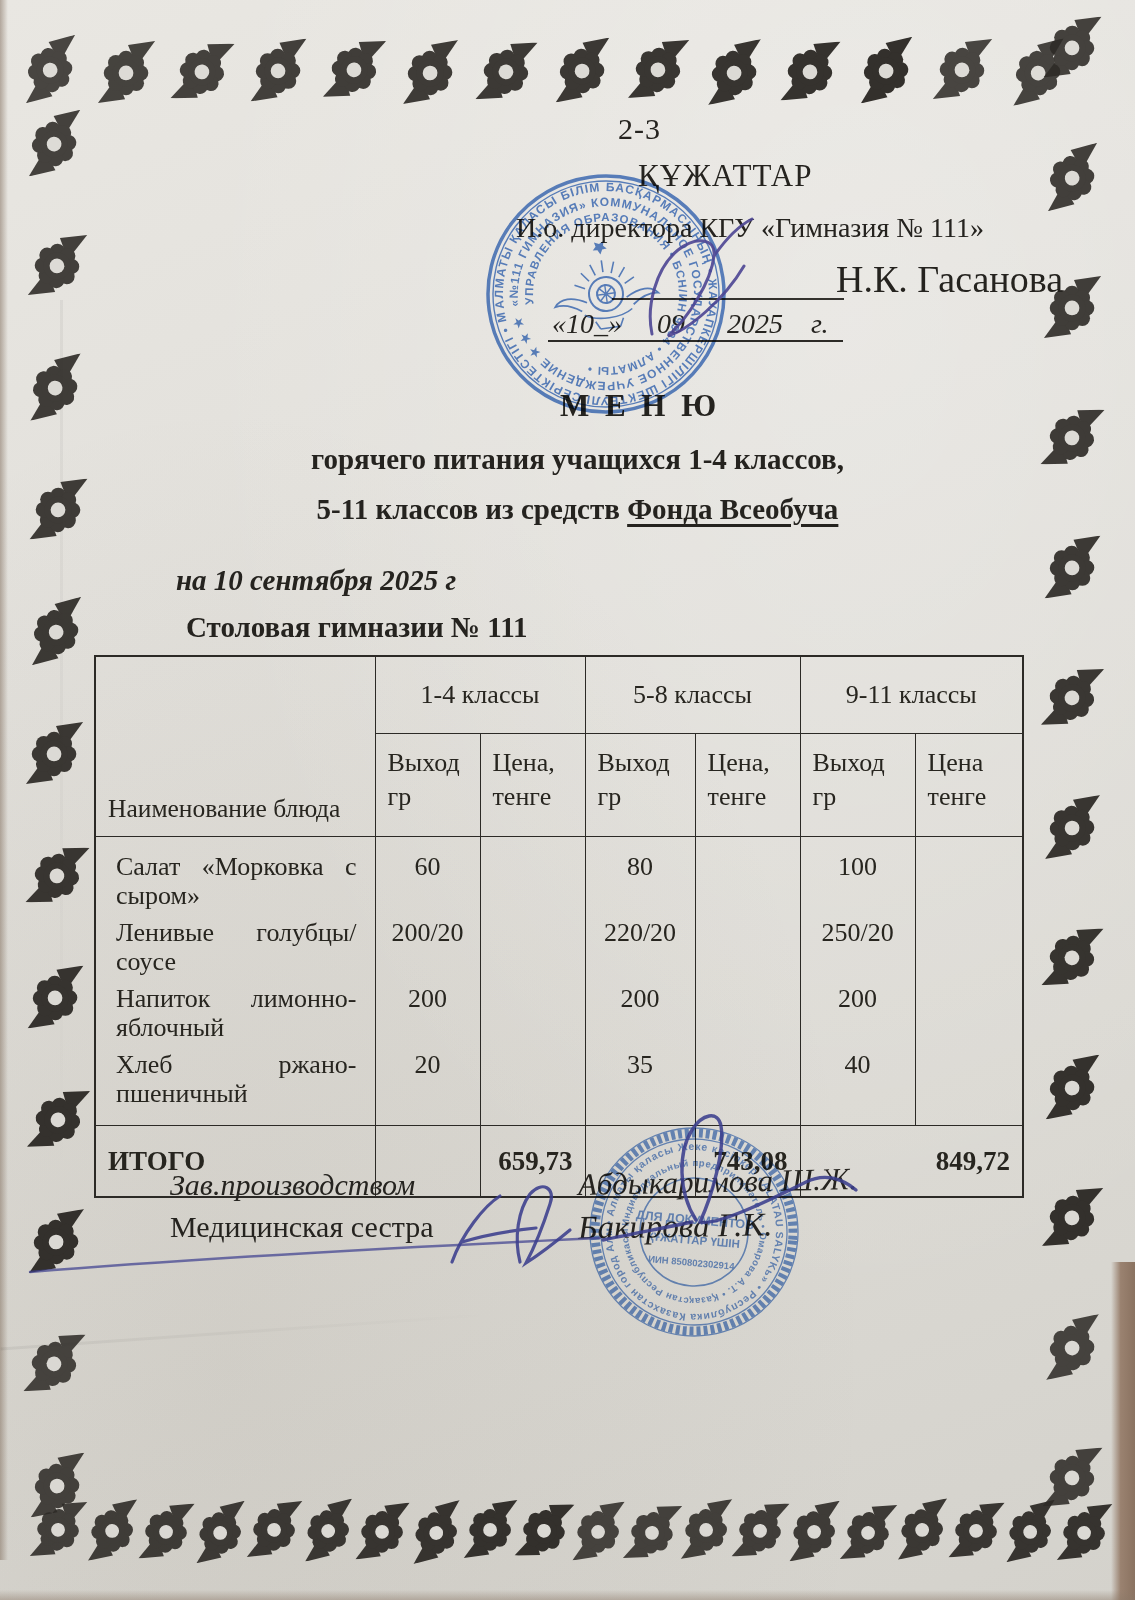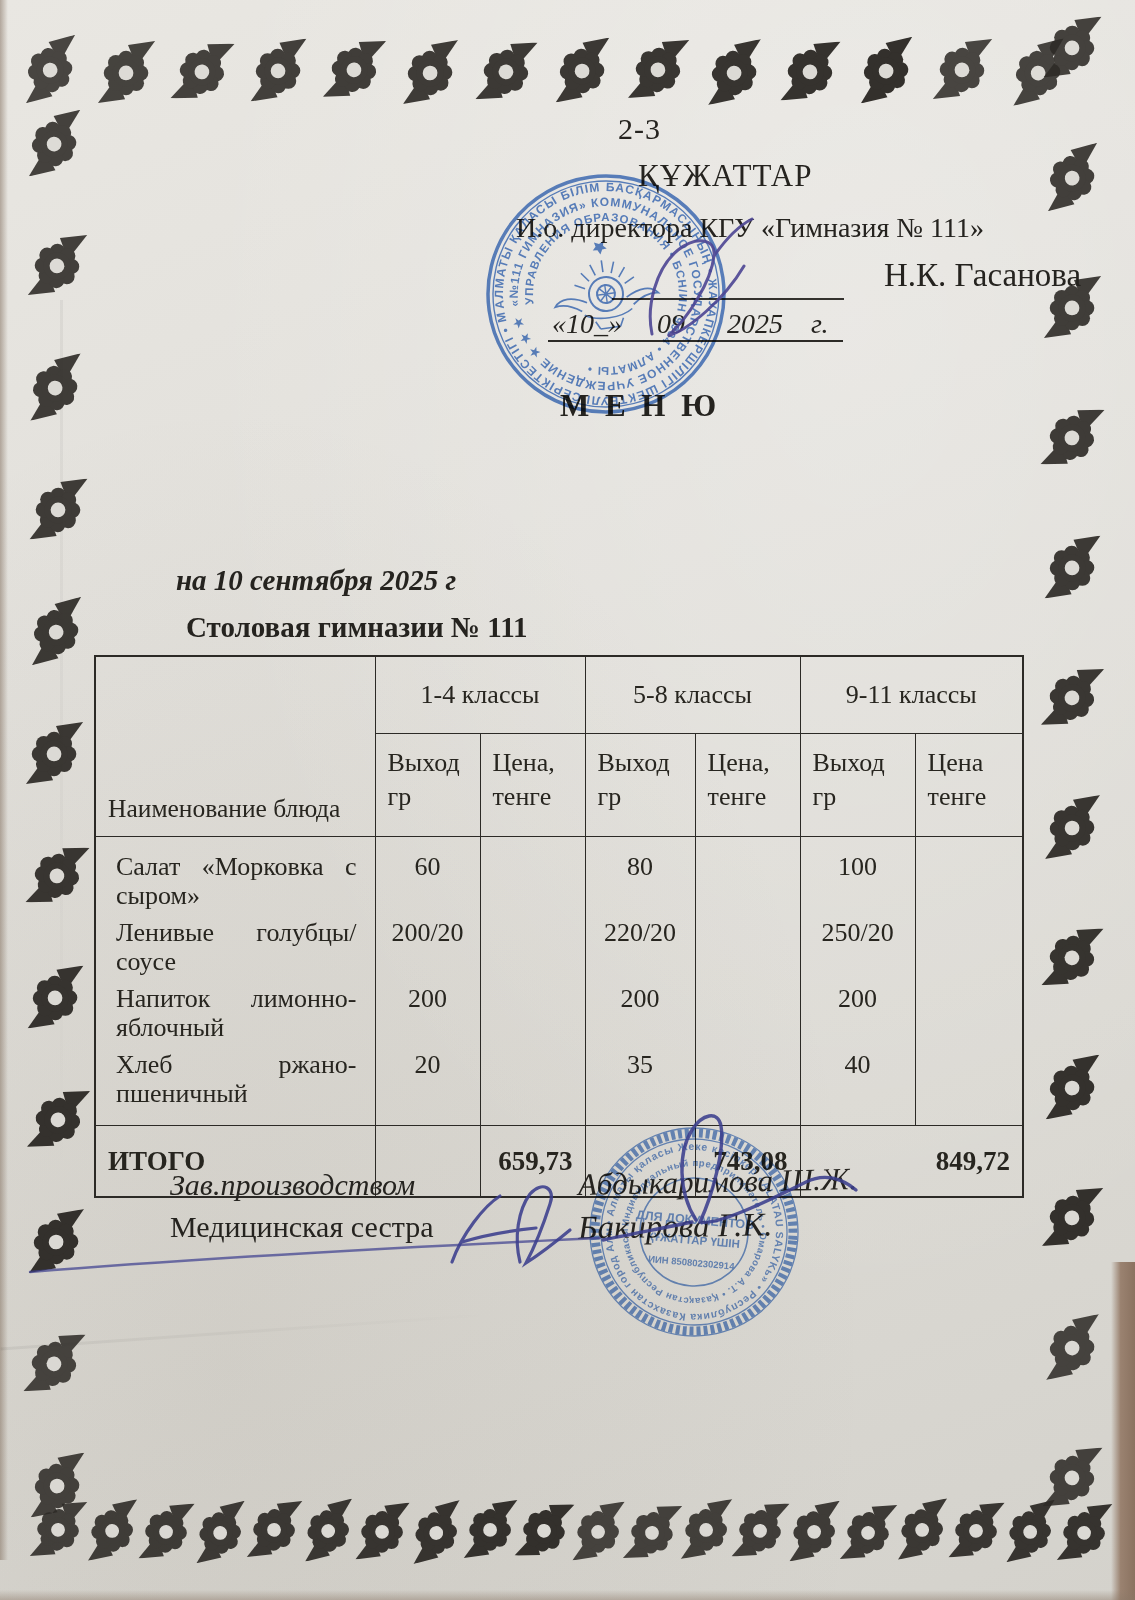"Н.К. Гасанова" .dir-name { font-size: 33px -> 38px; left: 884px -> 836px }
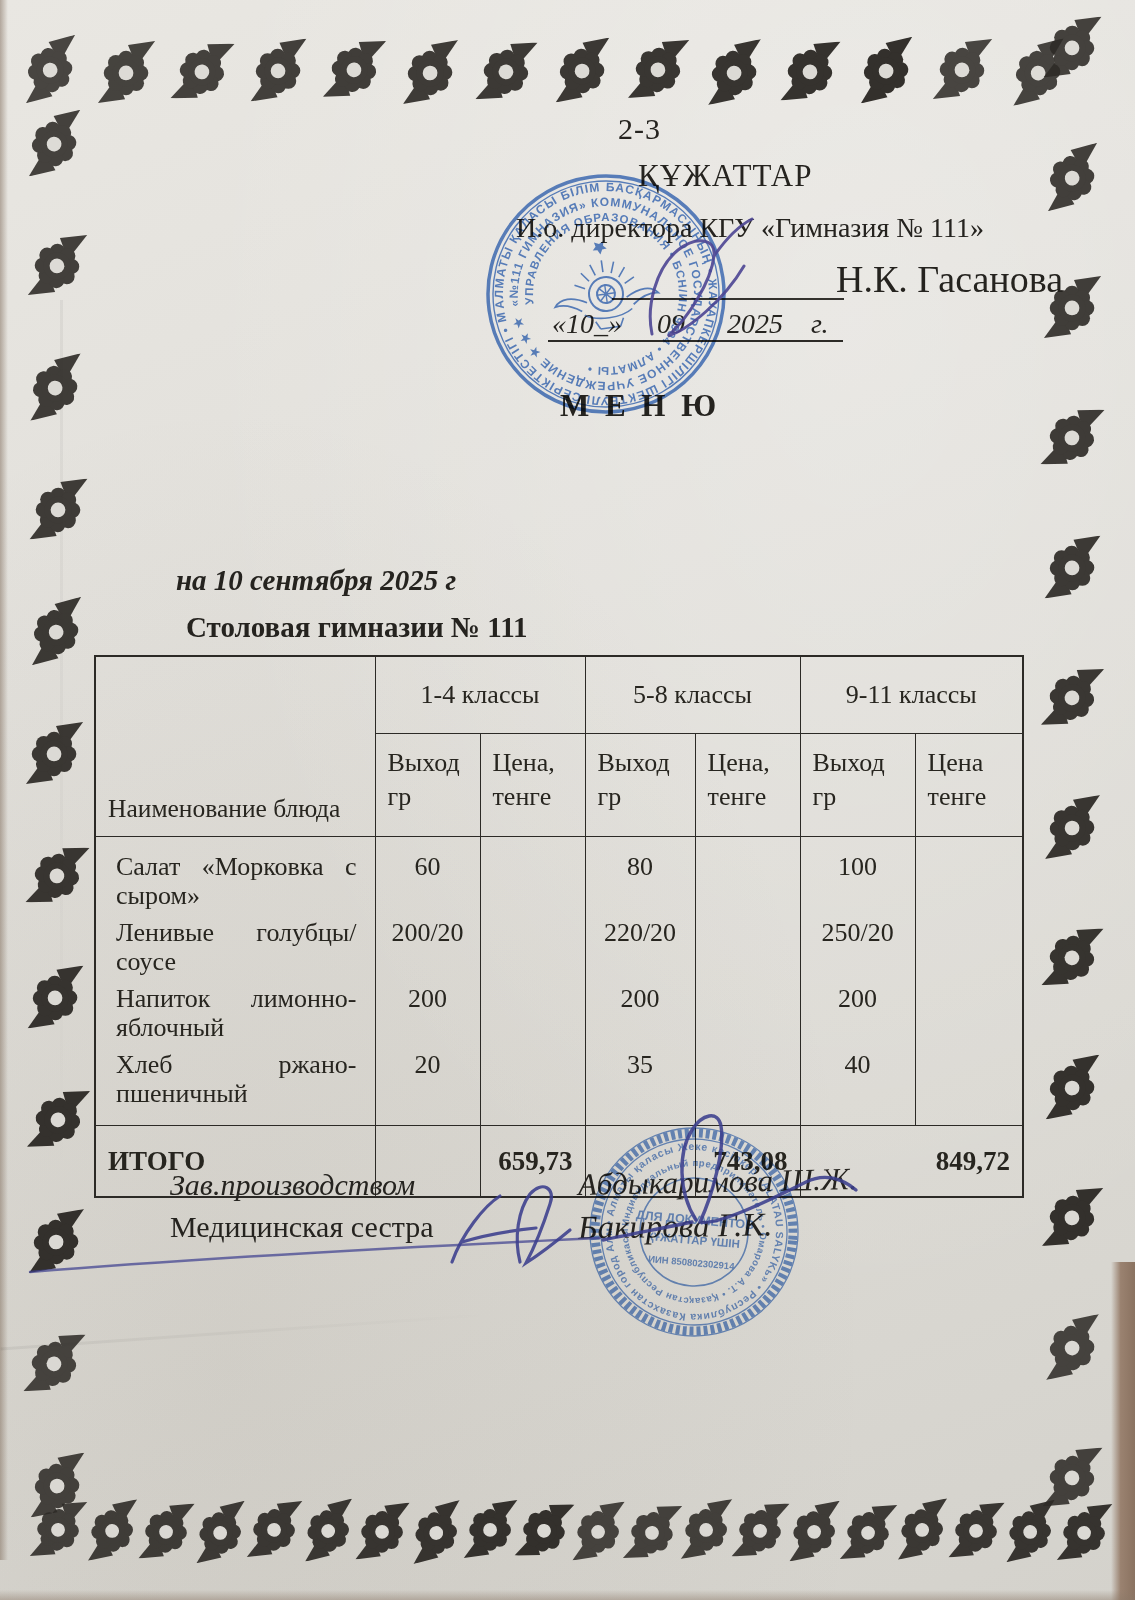"горячего питания учащихся 1-4 классов," div.abs { html: none -> <div> <div>горячего питания учащихся 1-4 классов,</div> <div><span>5-11 классов из средств </span><span>Фонда Всеобуча</span></div> </div> }
